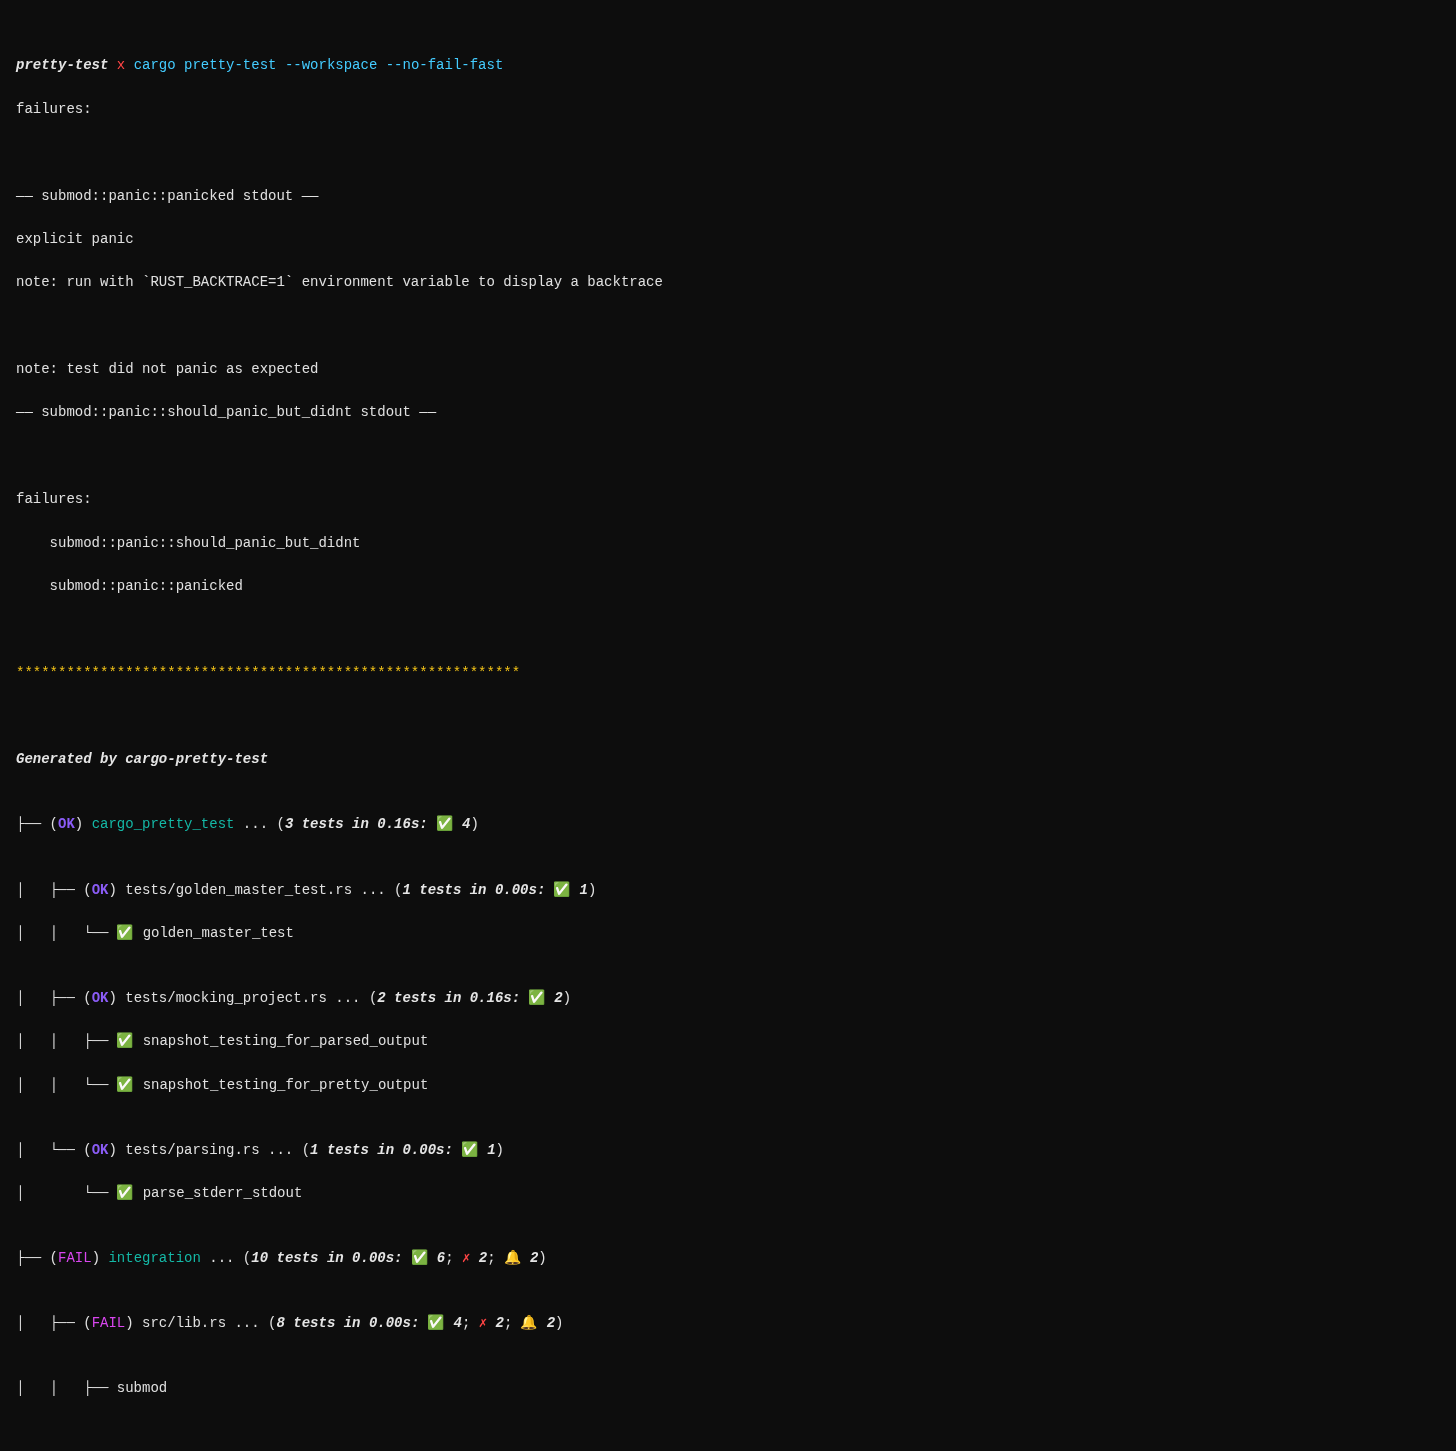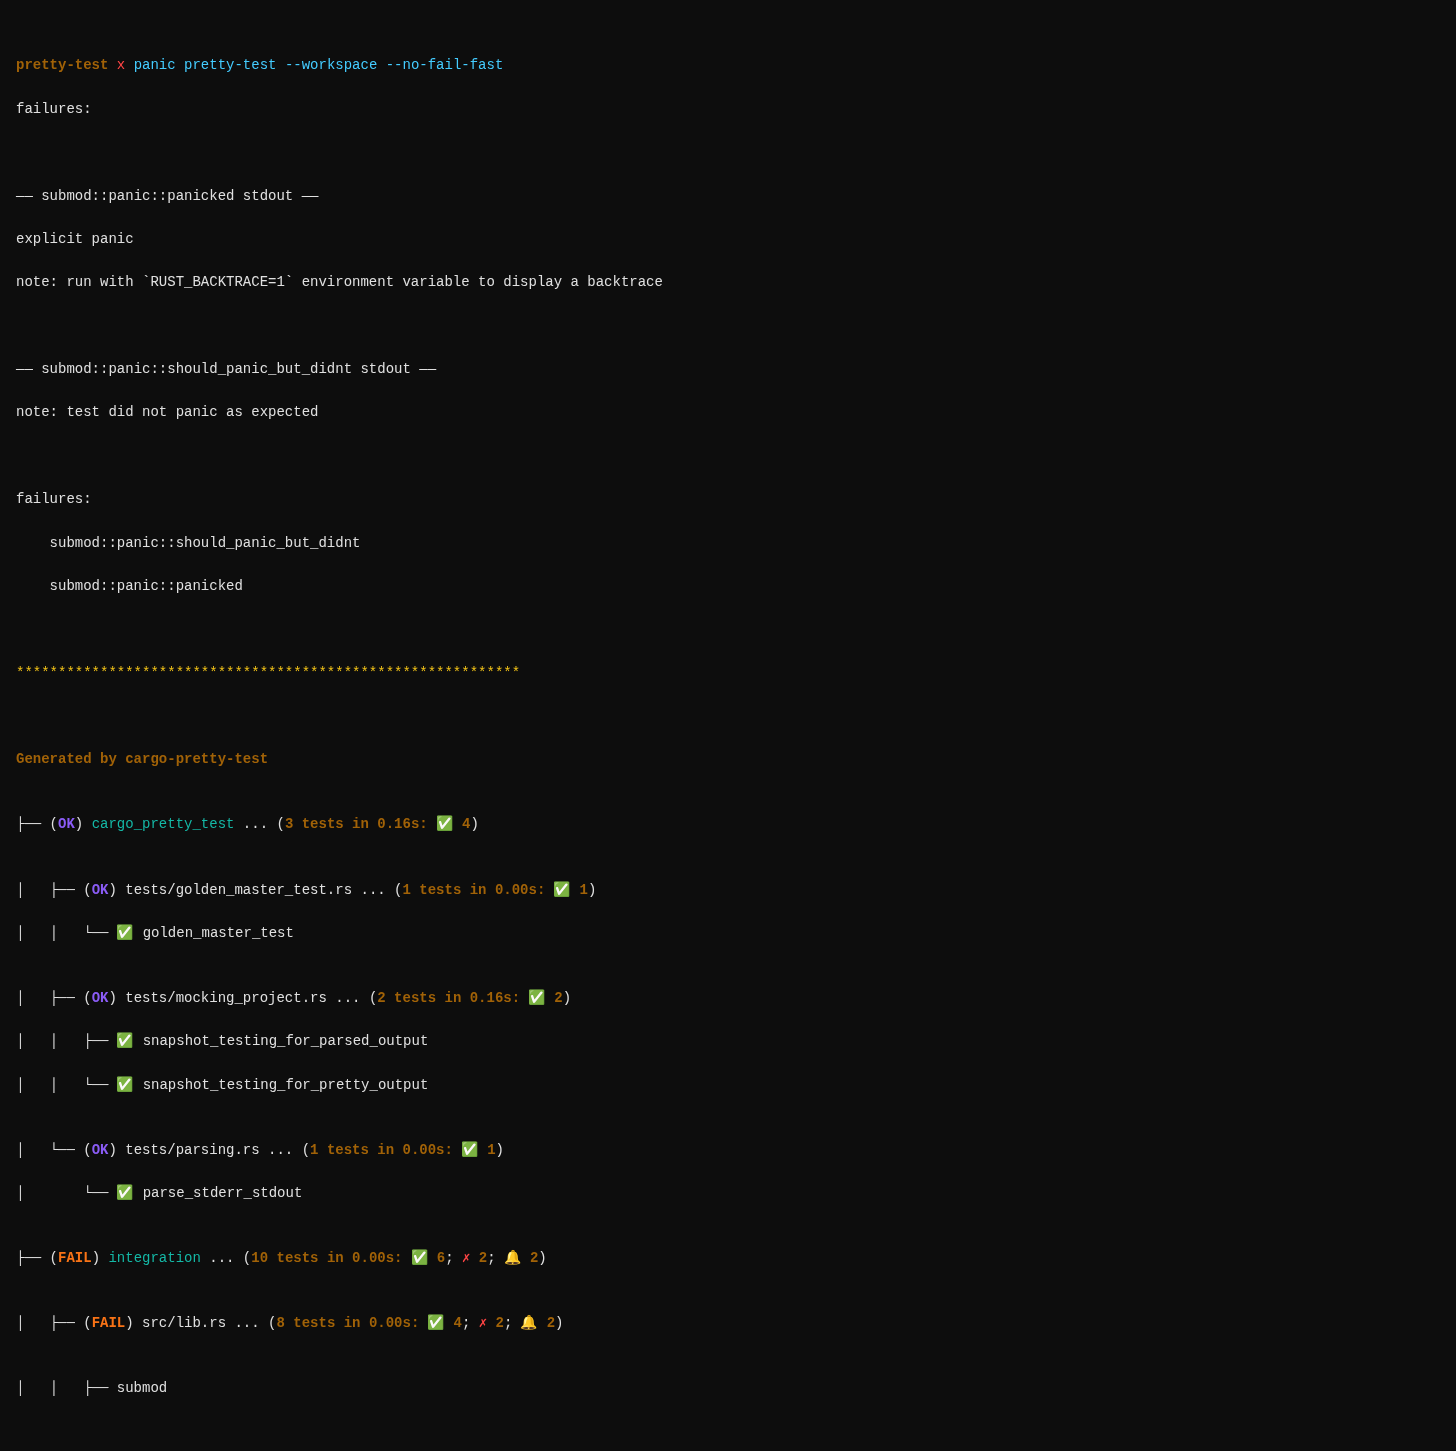"pretty-test" .white-bold { color: #a16207 -> #e5e5e5; font-style: none -> italic }
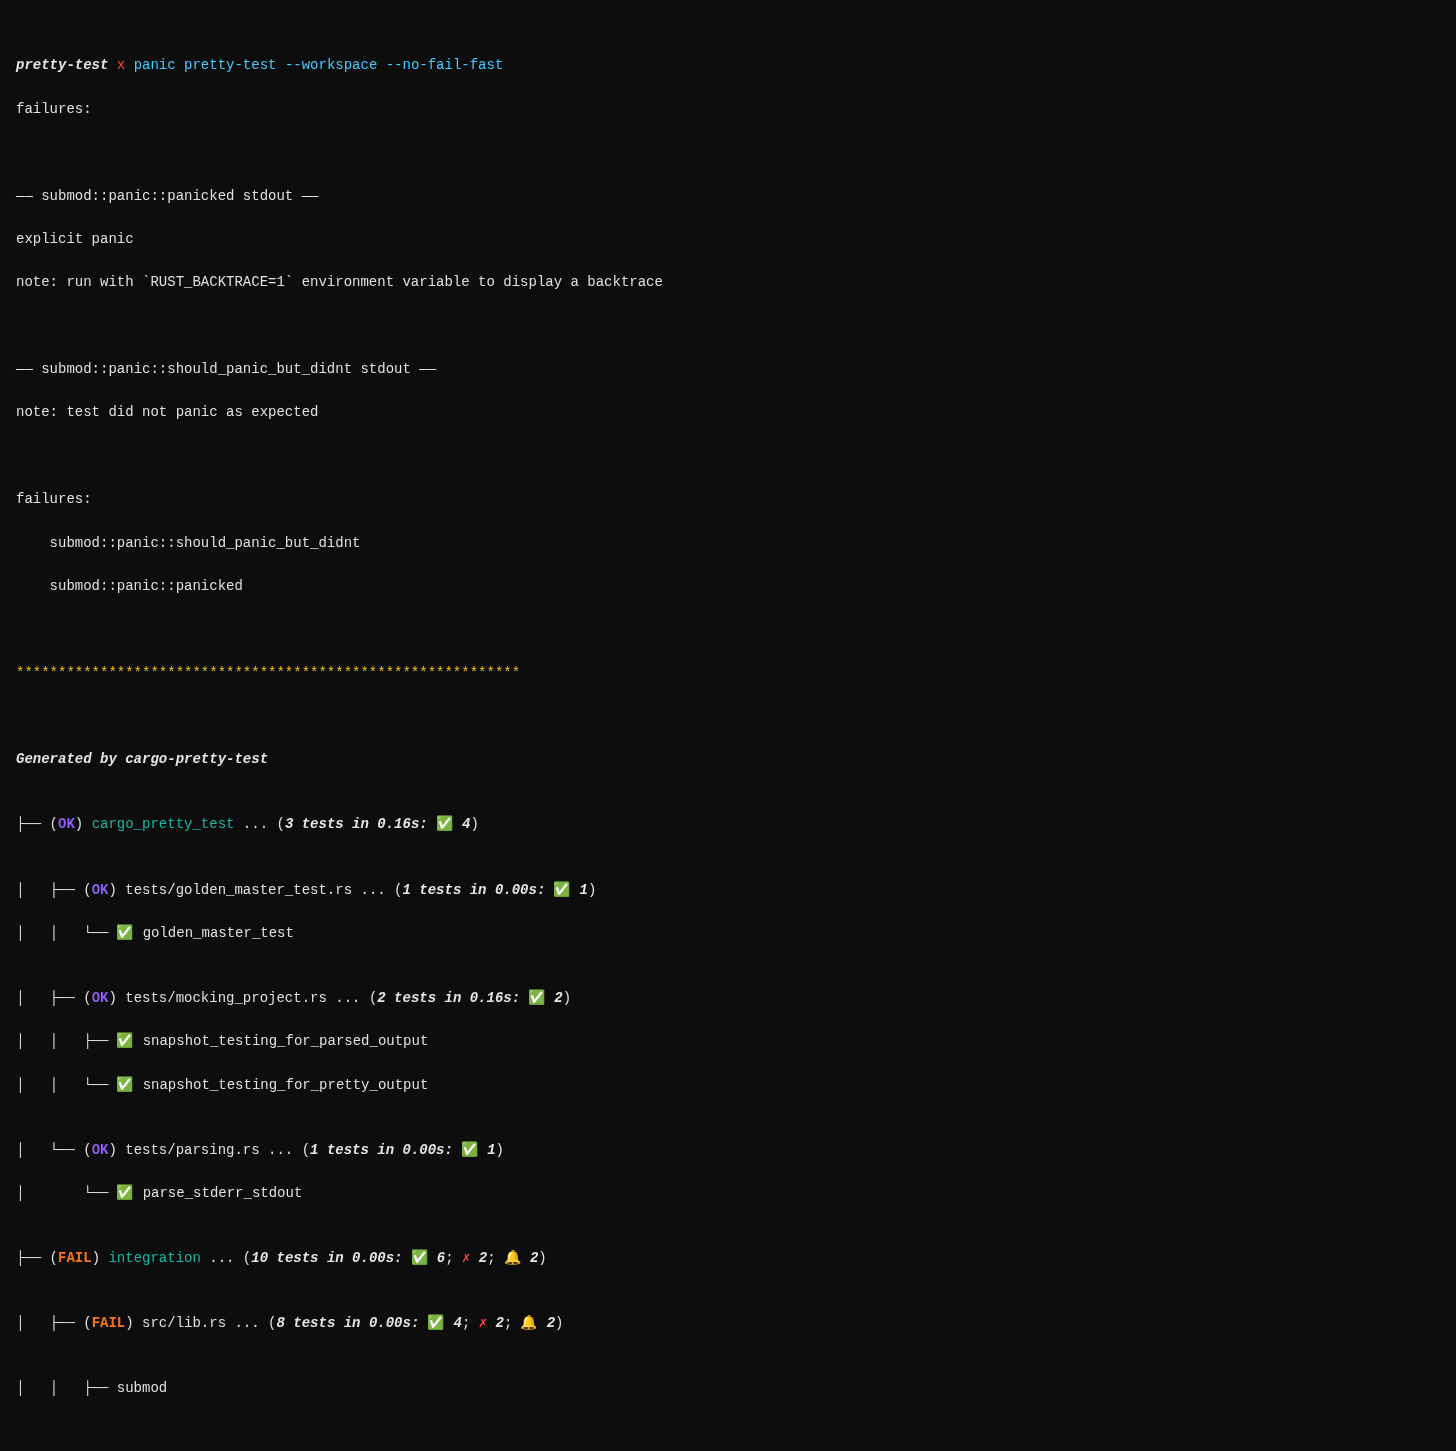"panic" span { text: panic -> cargo }
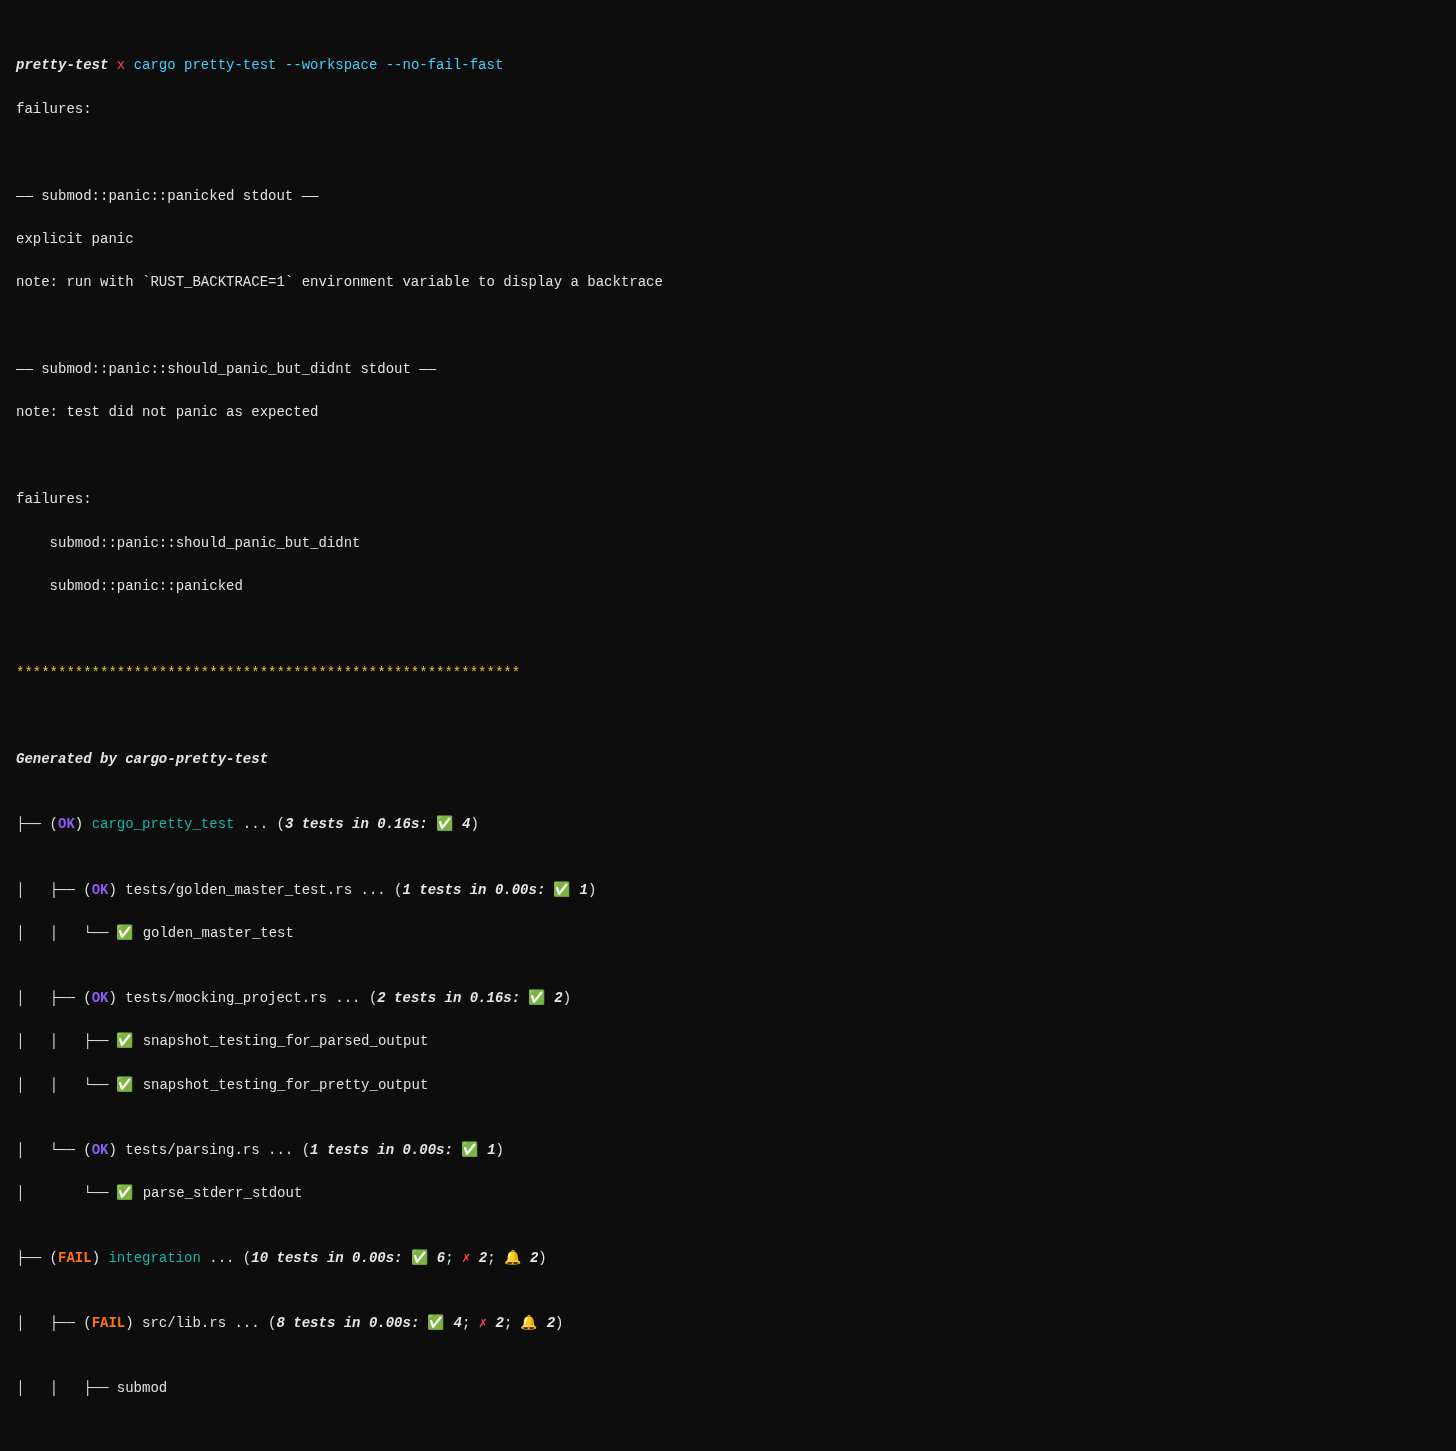"—— submod::panic::should_panic_but_didnt" span.line { order: before "note: test did not panic" -> after "note: test did not panic" }
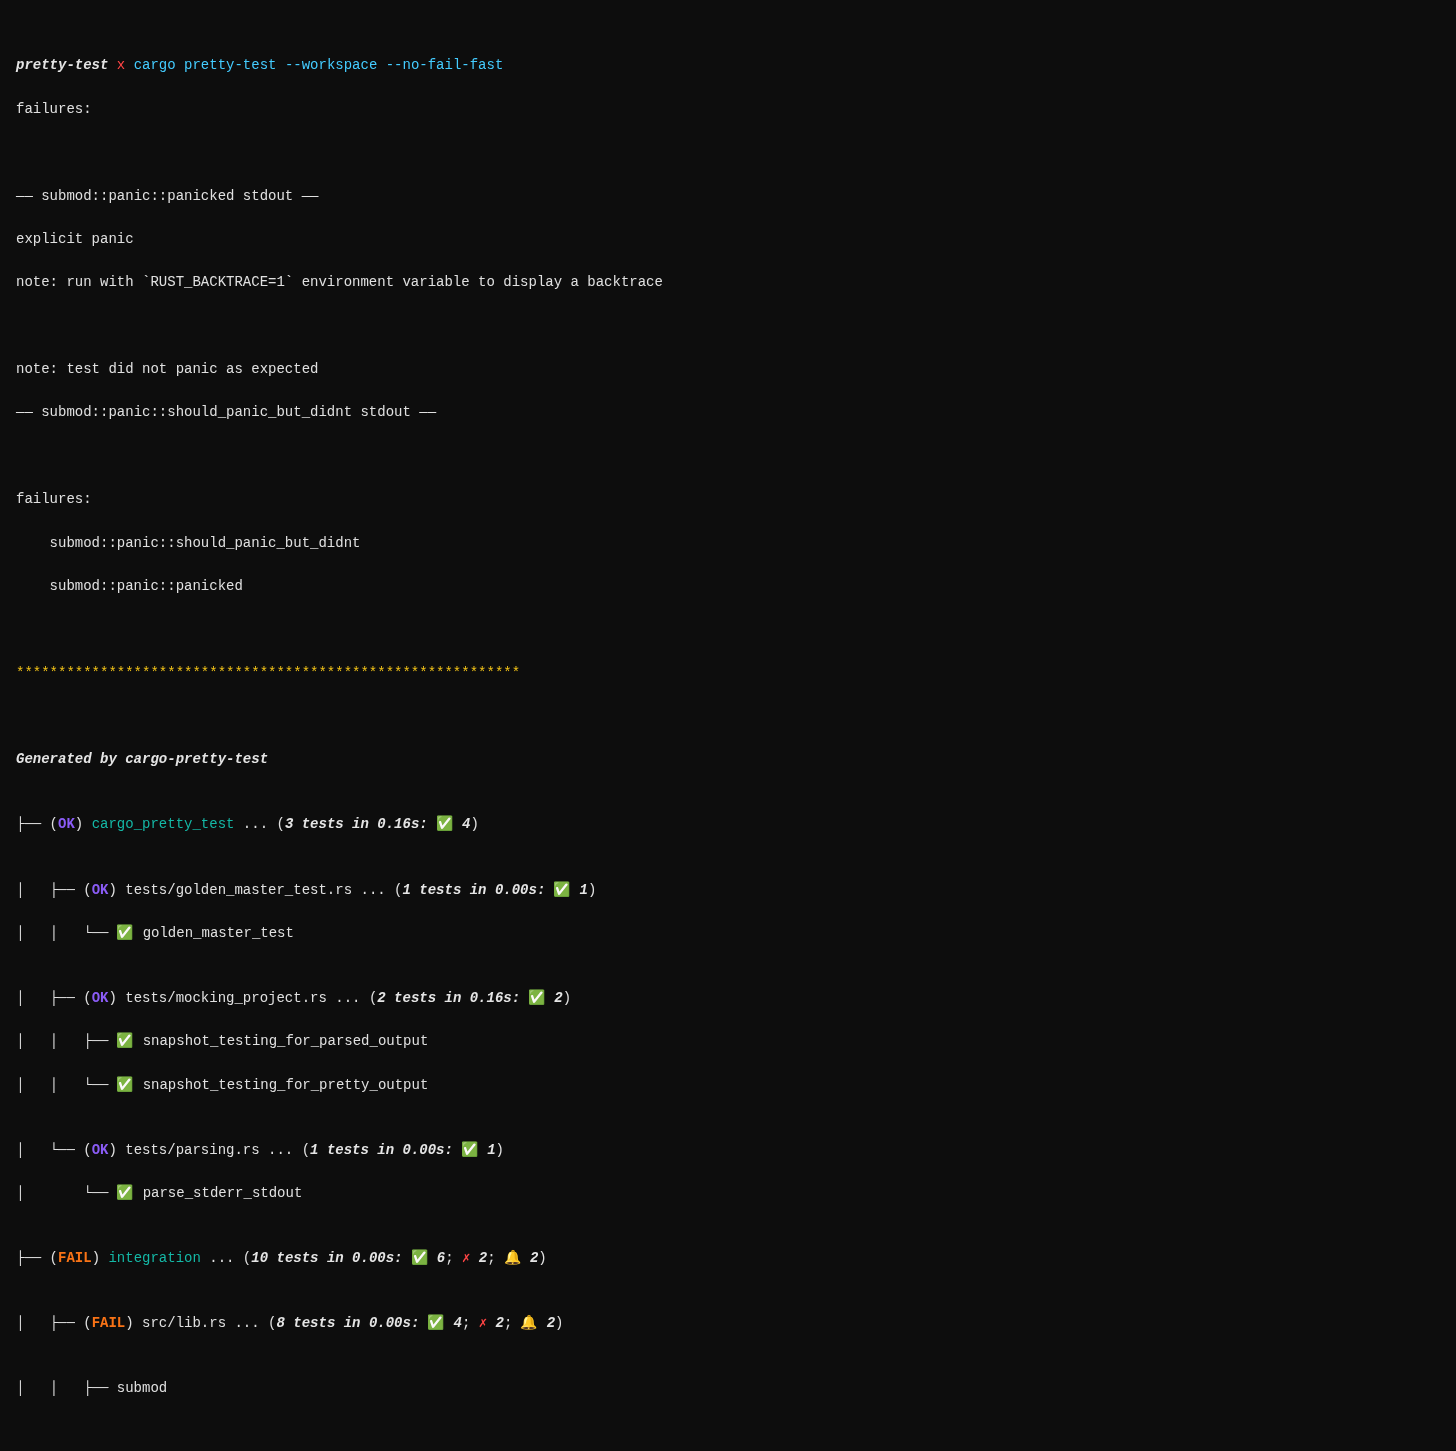"FAIL" span.fail { color: #f97316 -> #d946ef; font-weight: bold -> normal }
